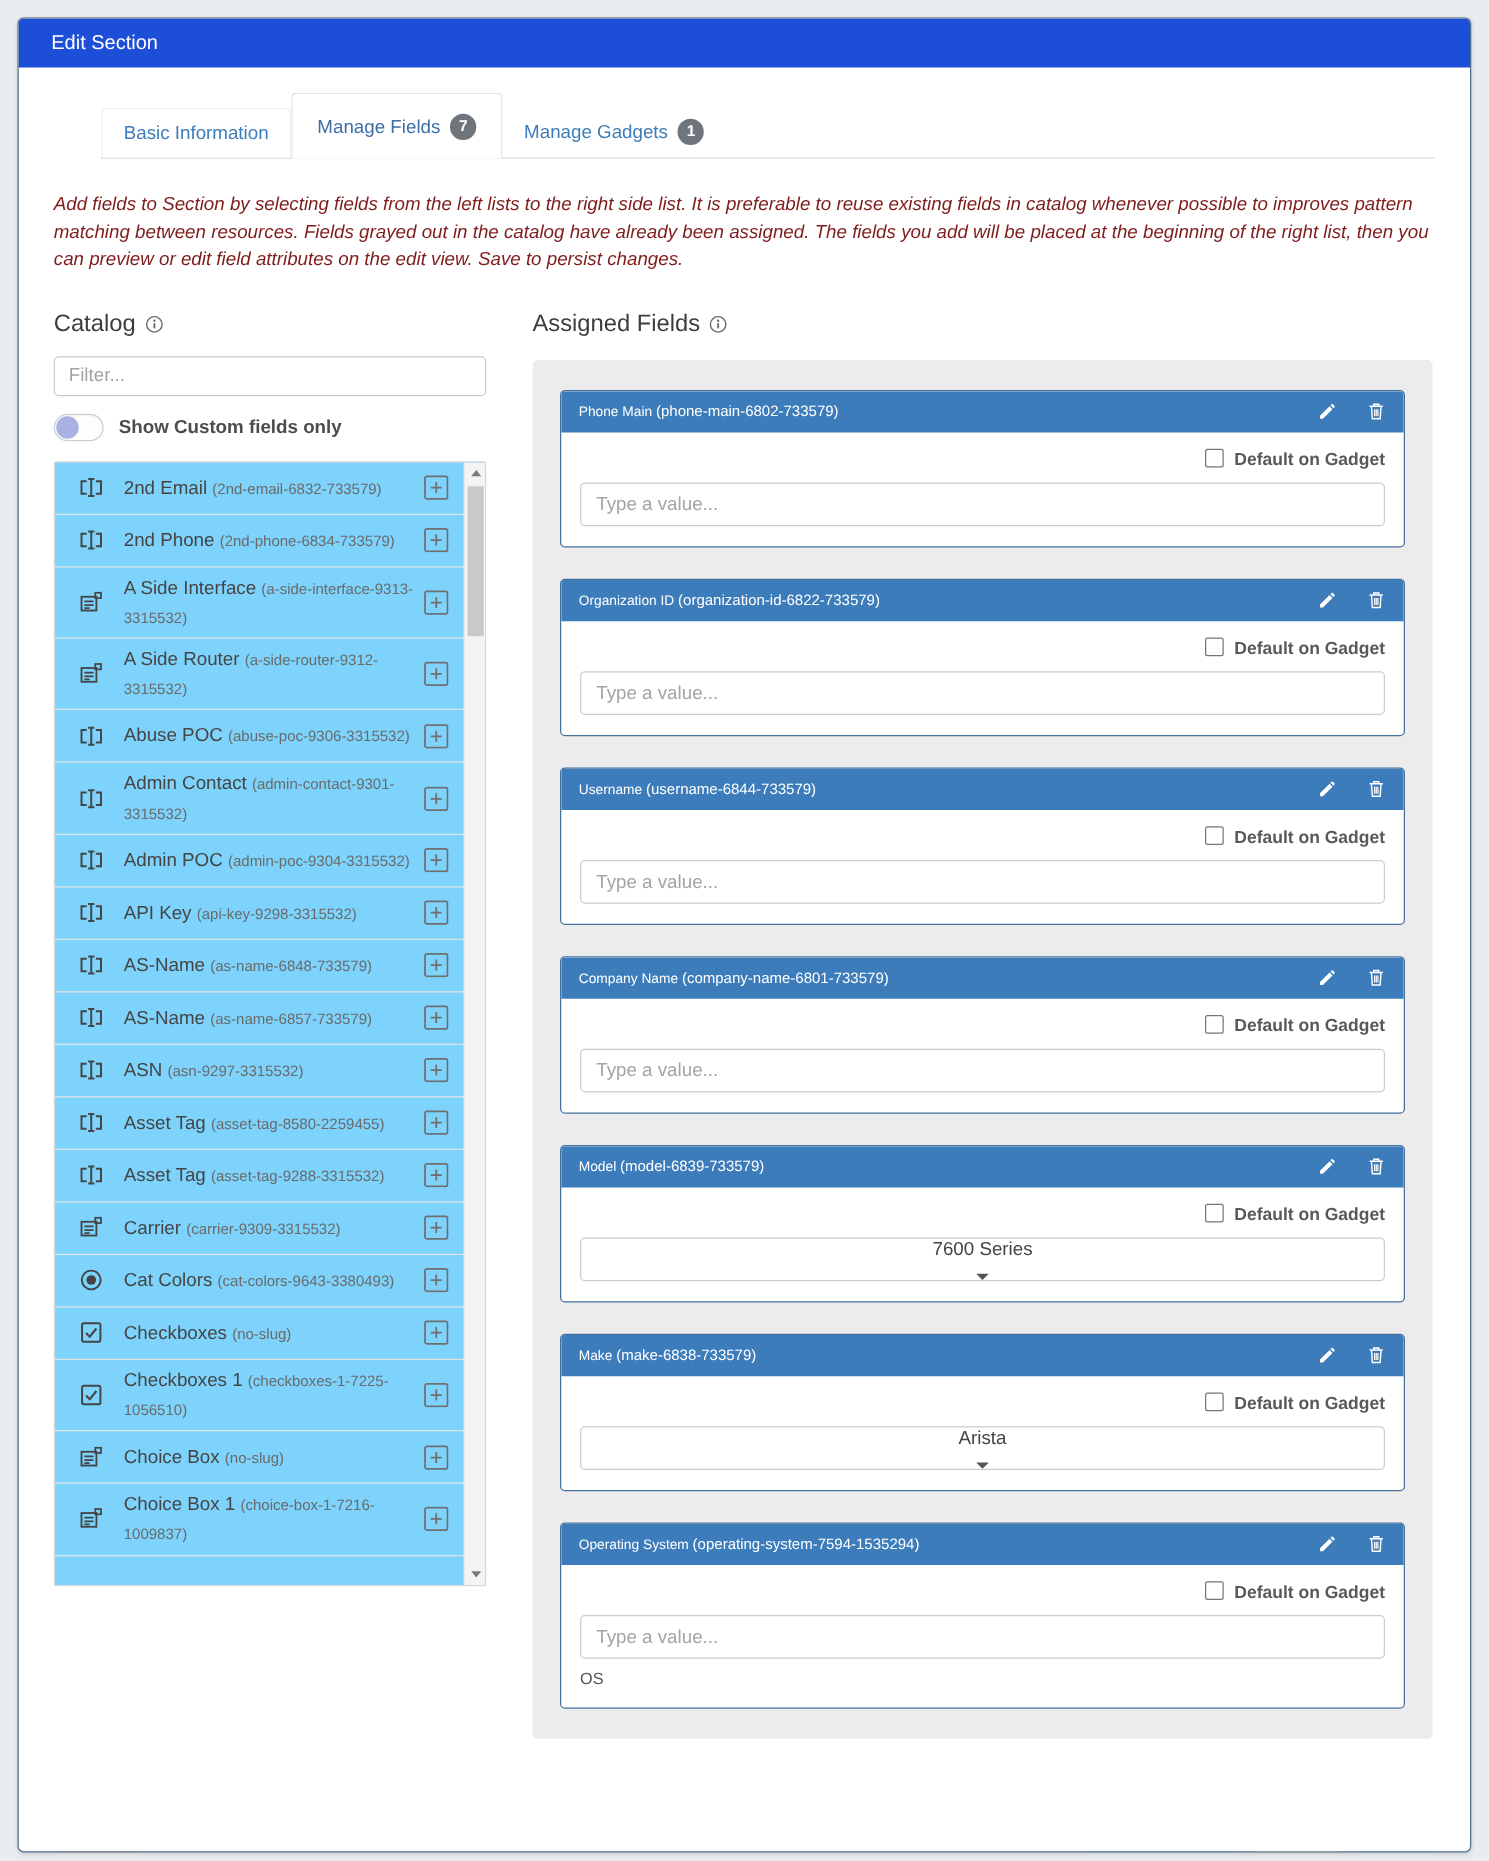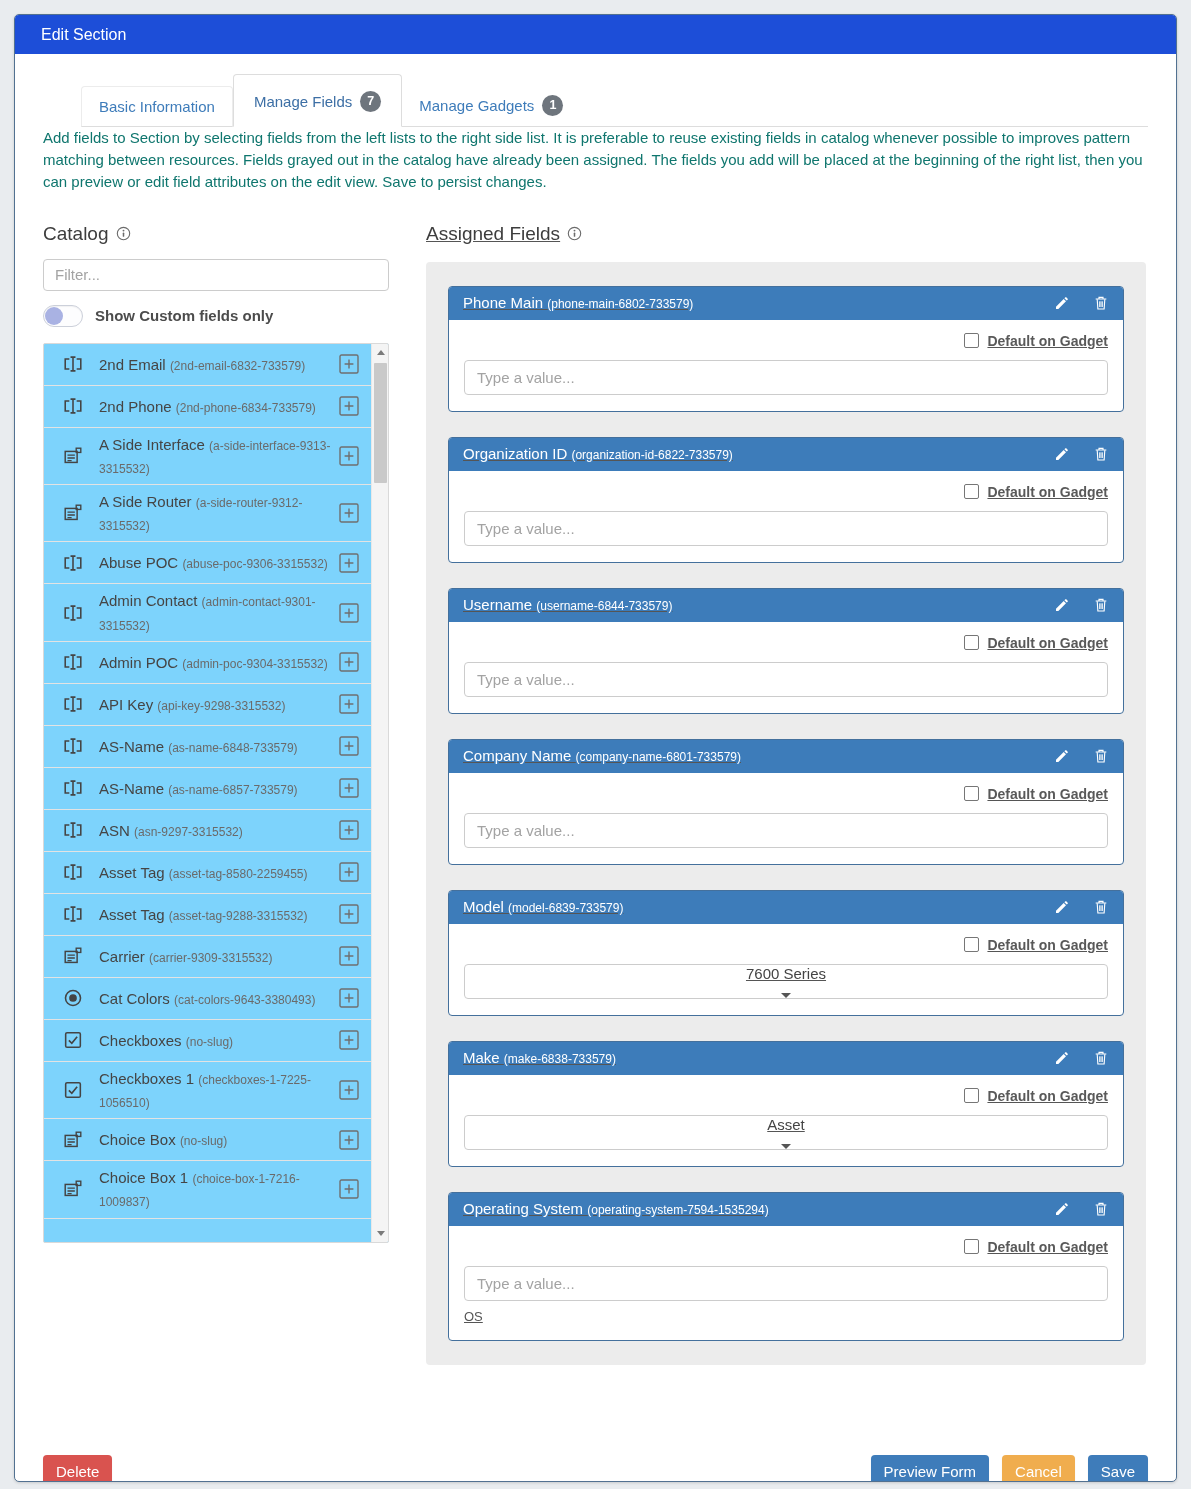"Add fields to Section by" .desc { color: #0f766e -> #7f1d1d; font-style: none -> italic; margin-top: 0 -> 26px }
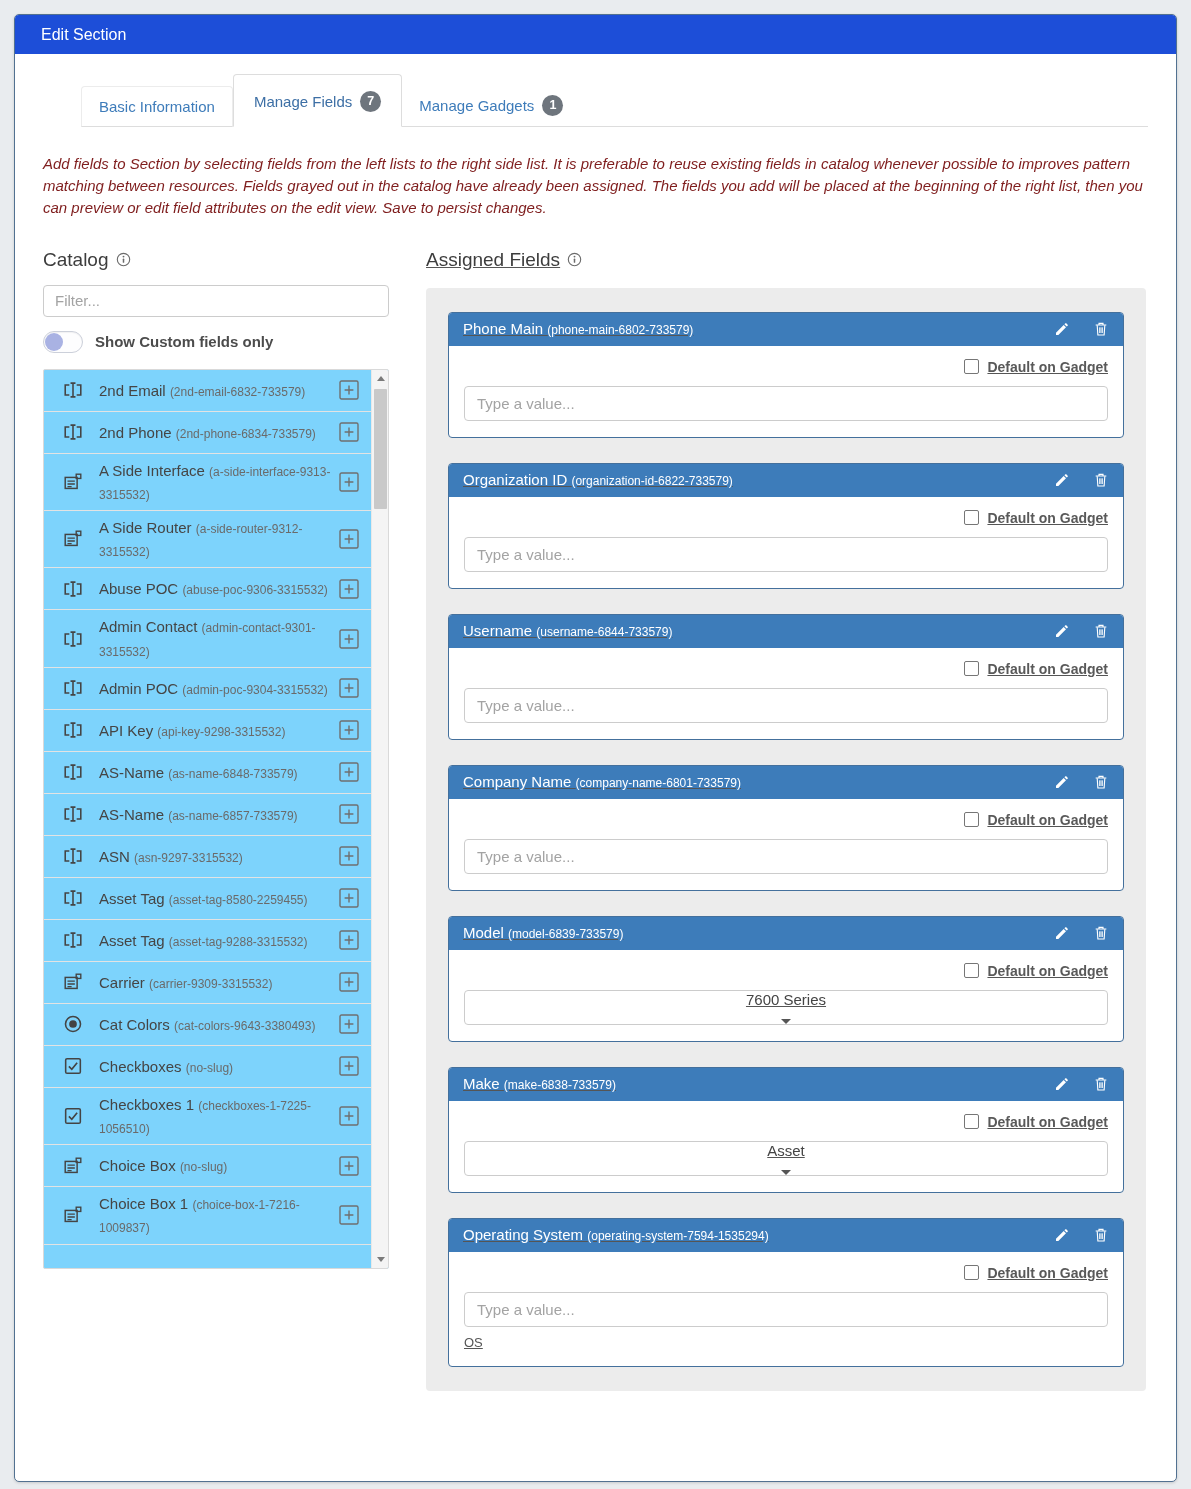"Assigned Fields" .right-col { text-decoration: underline -> none }
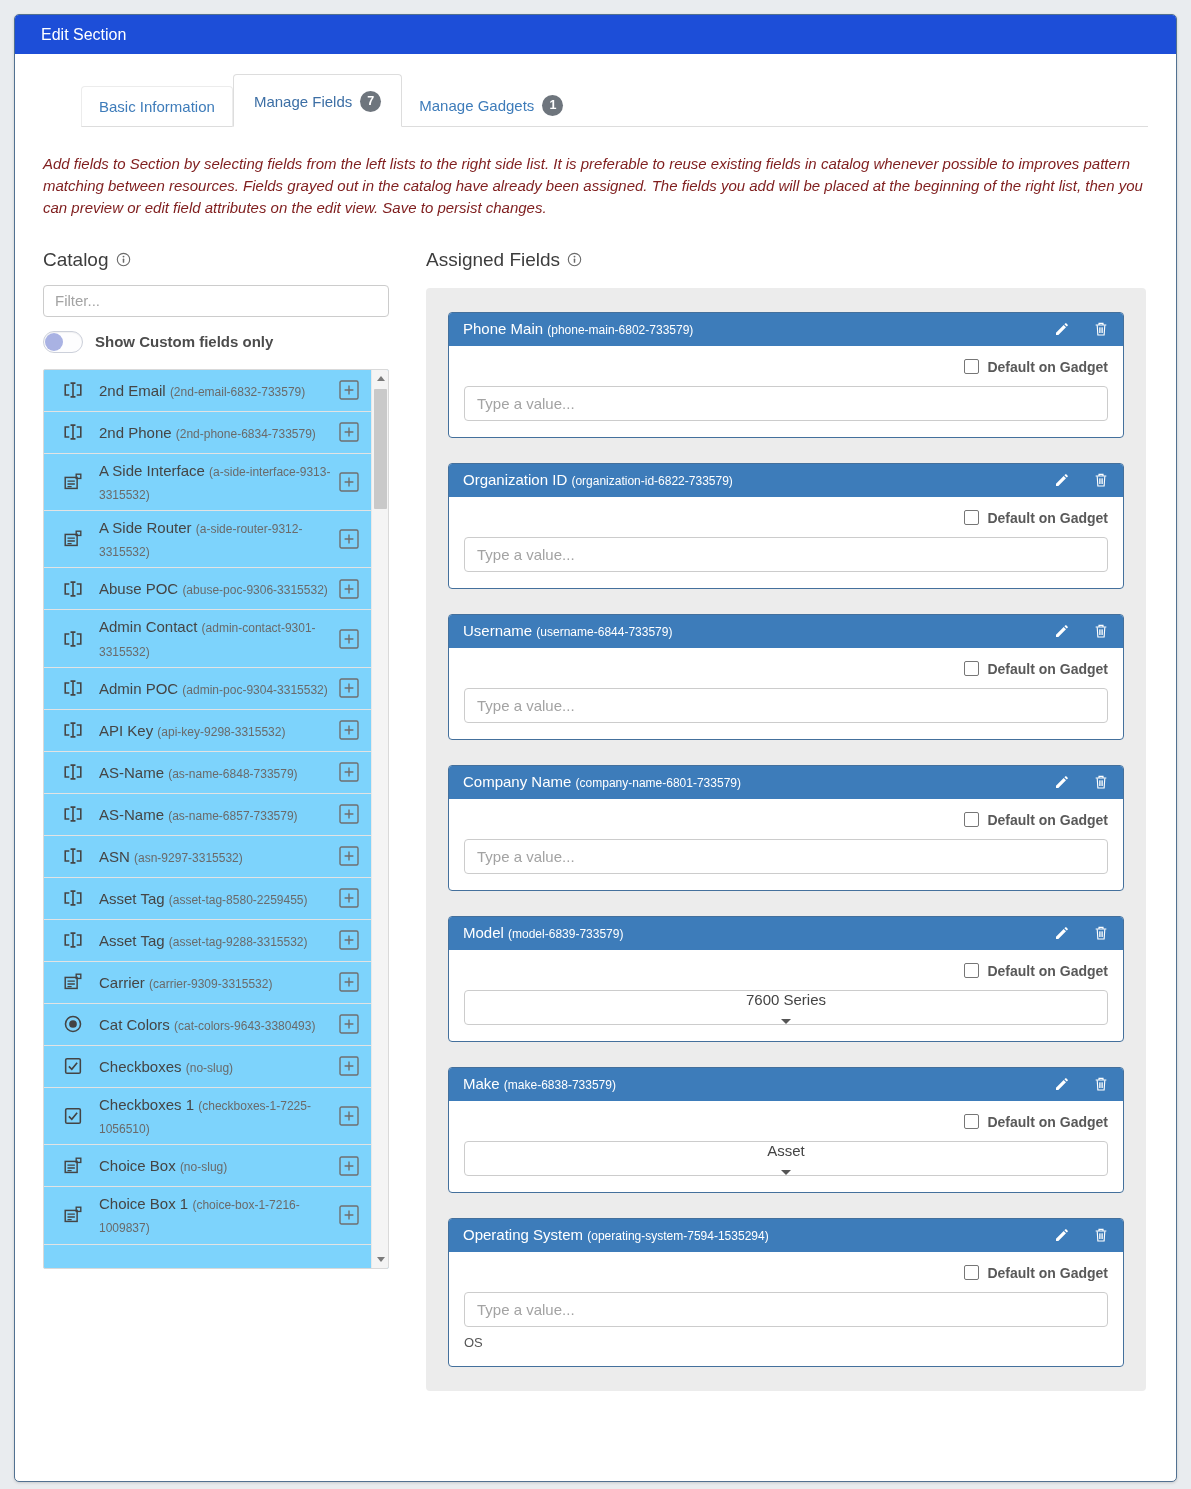"Phone Main" .card-title { font-size: 15px -> 11px }
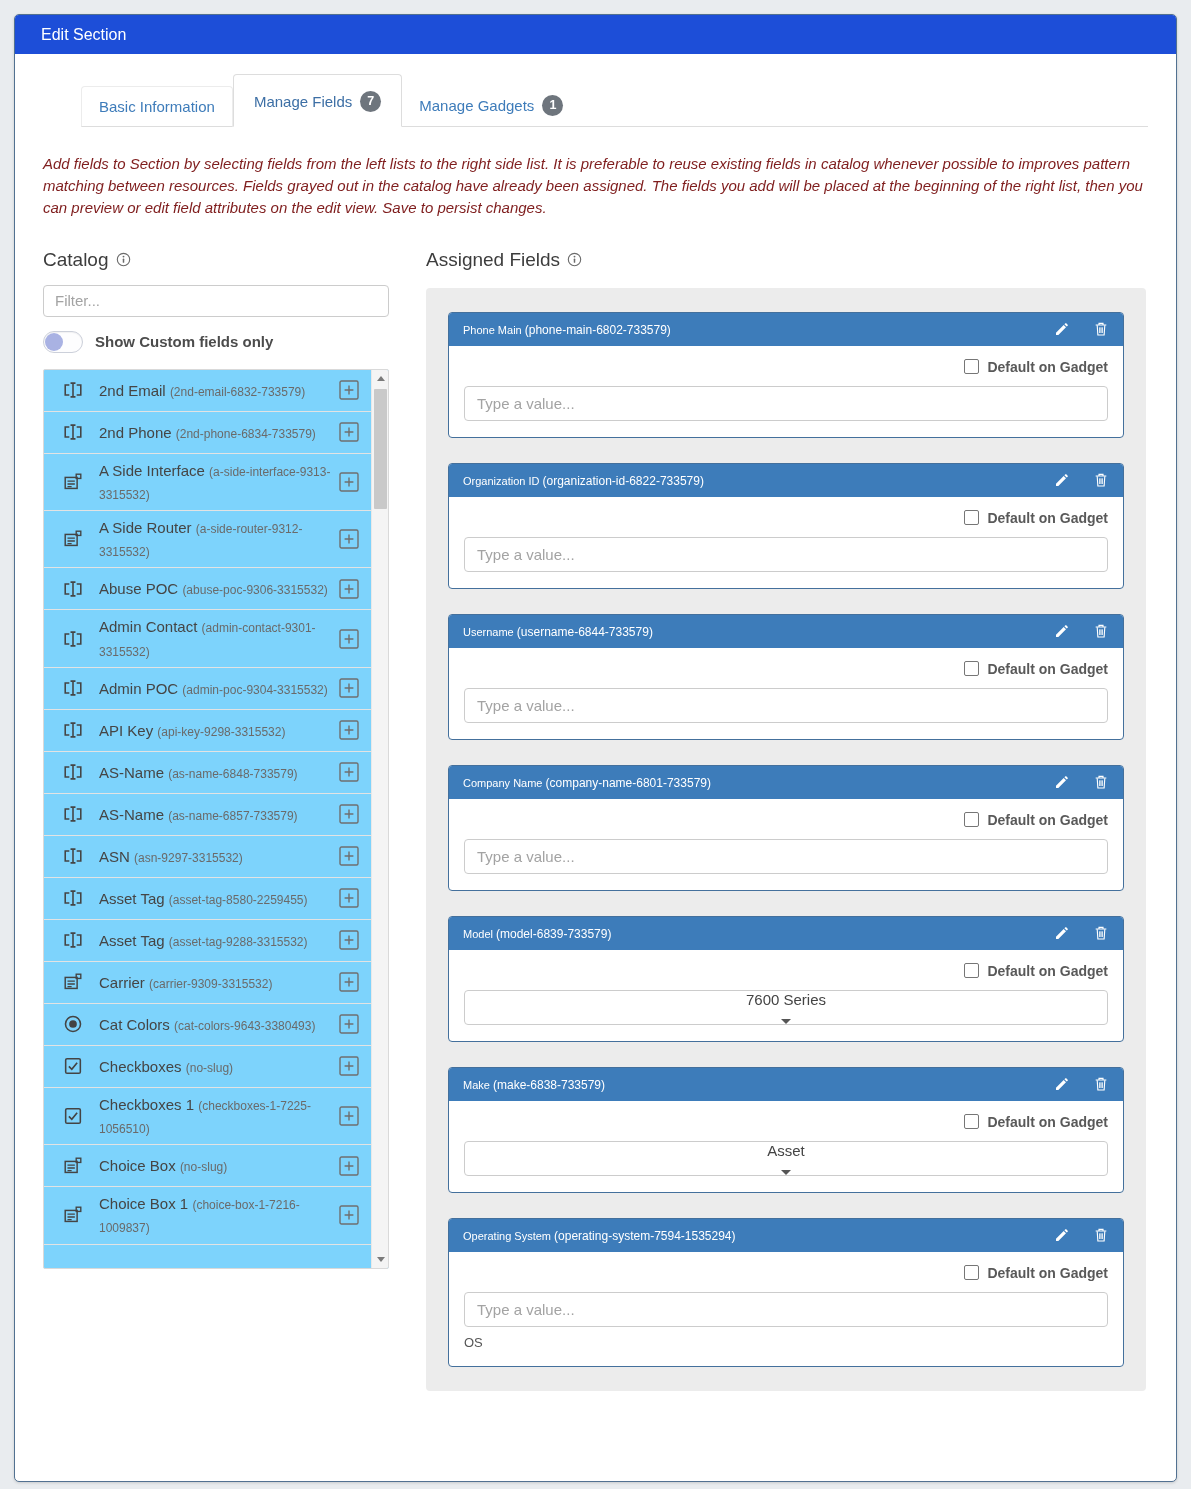"Asset" span.sel-text { text: Asset -> Arista }
